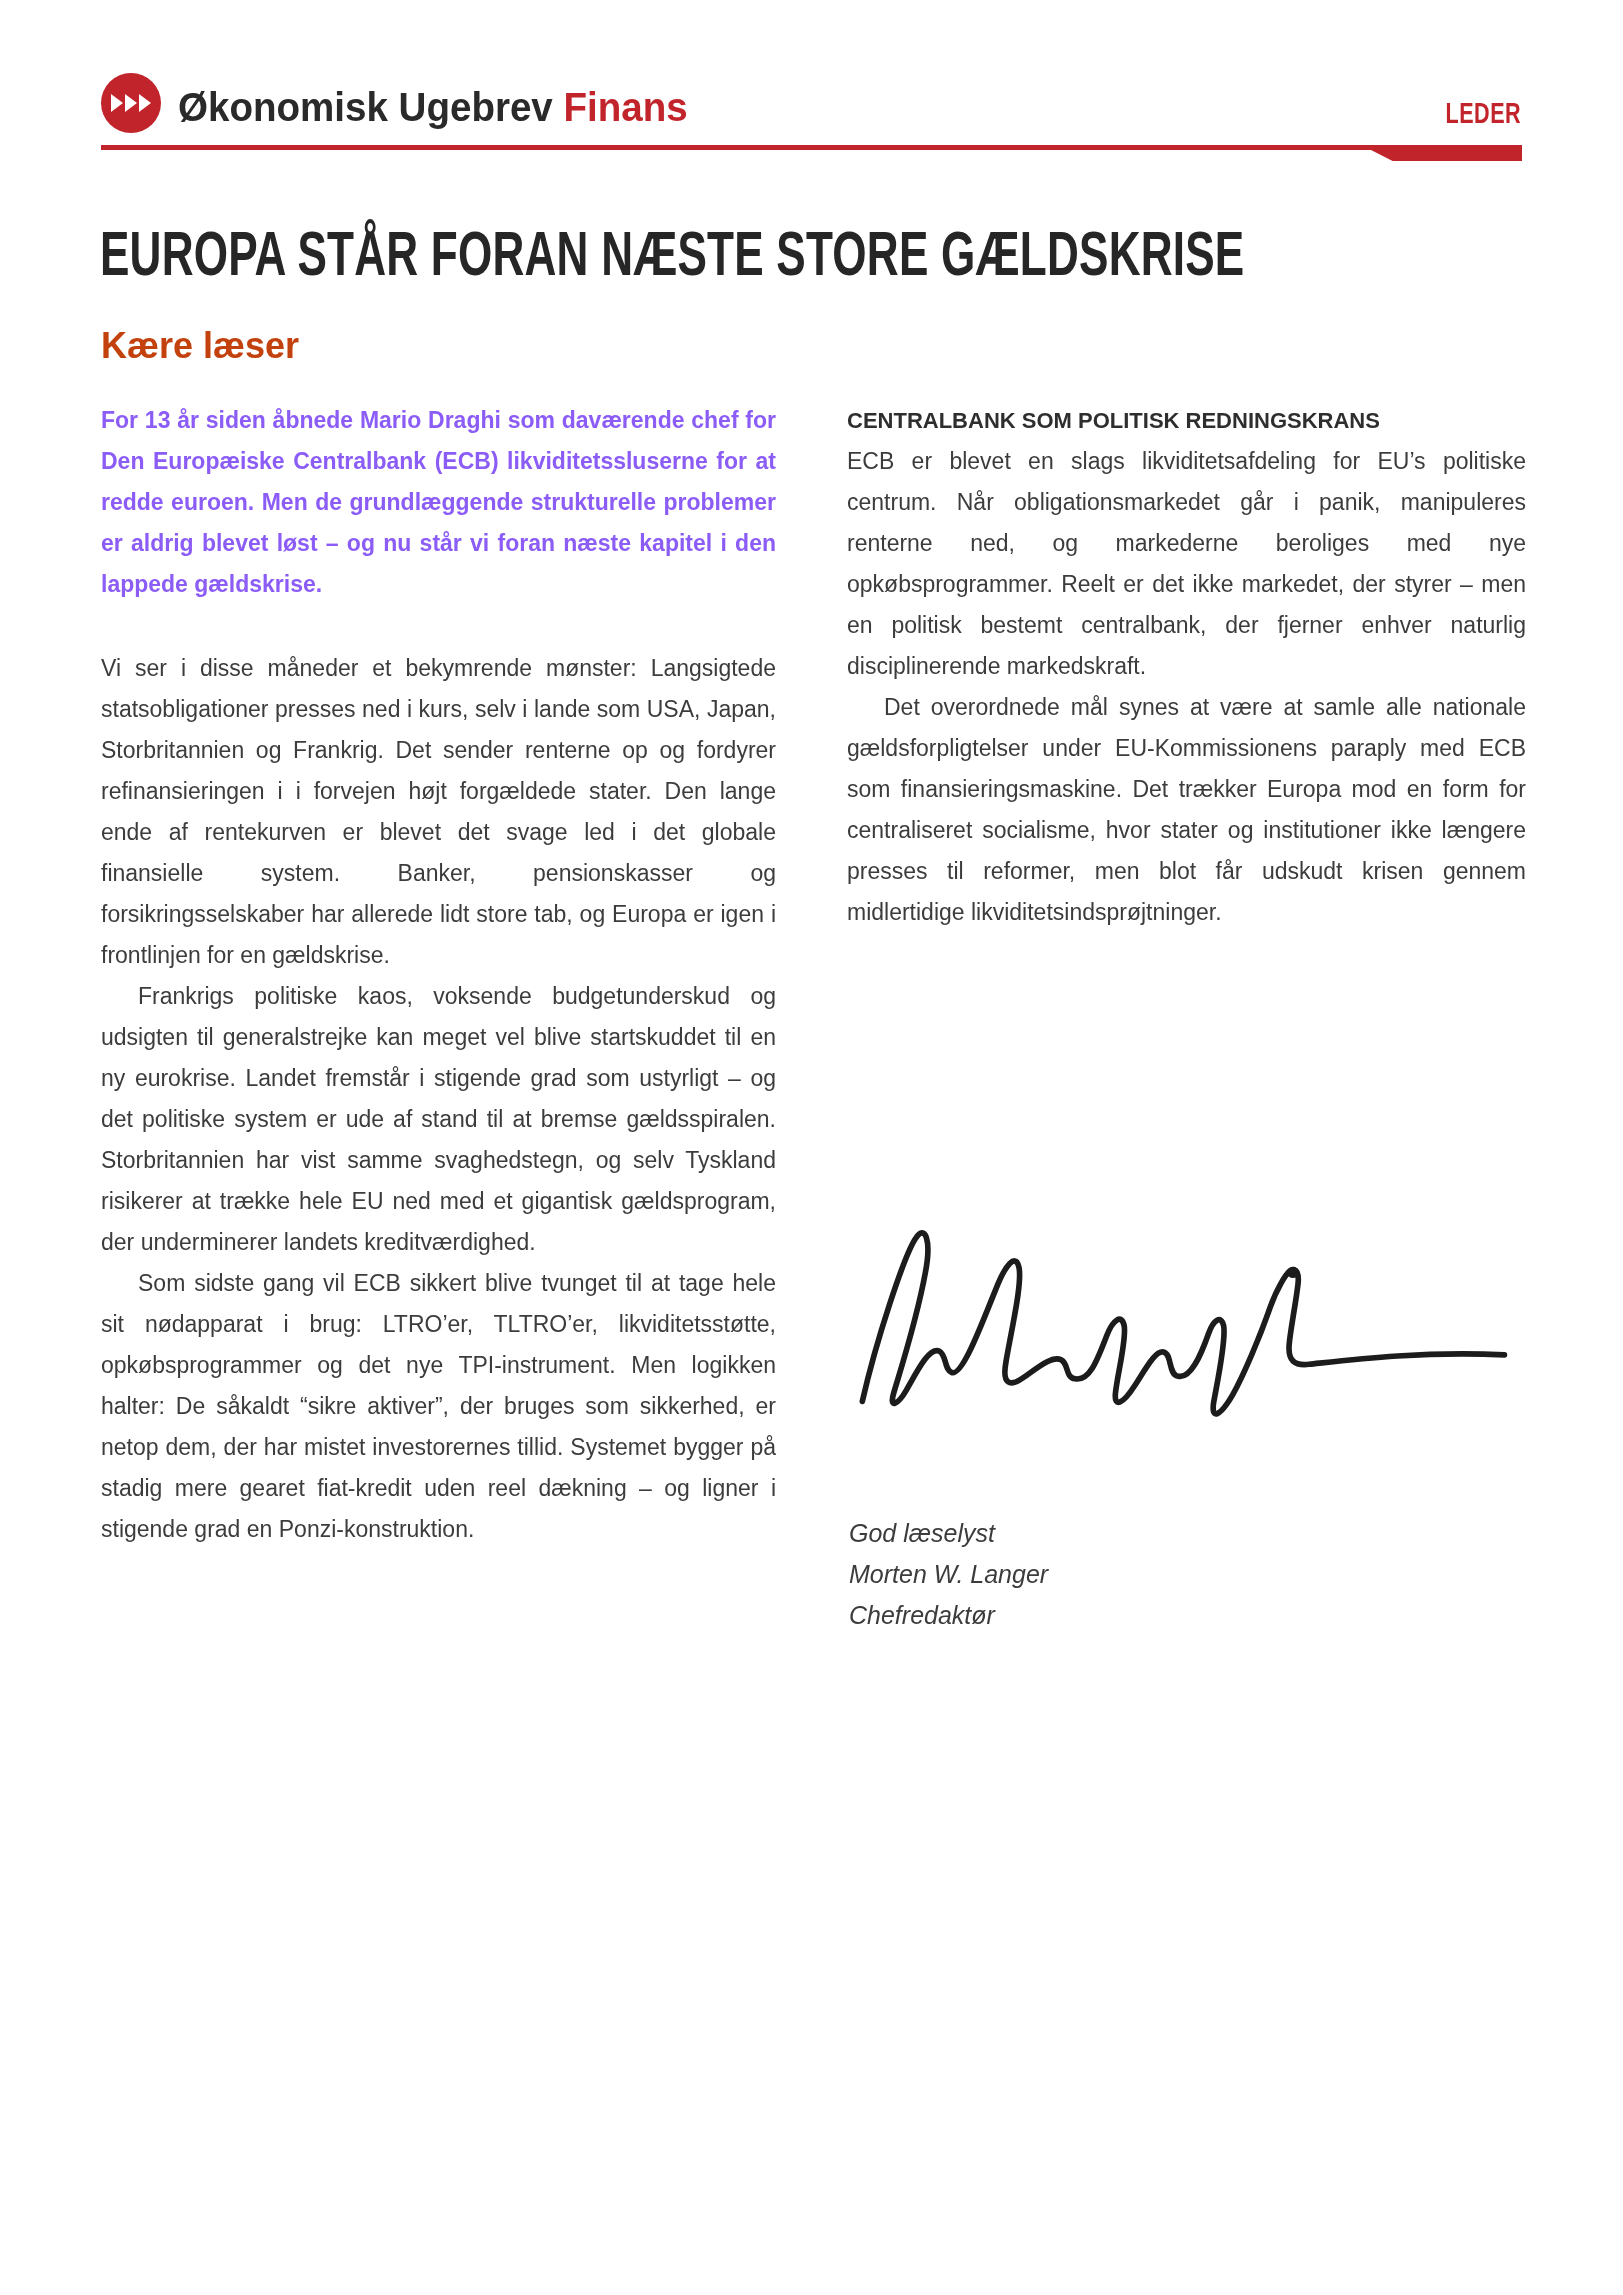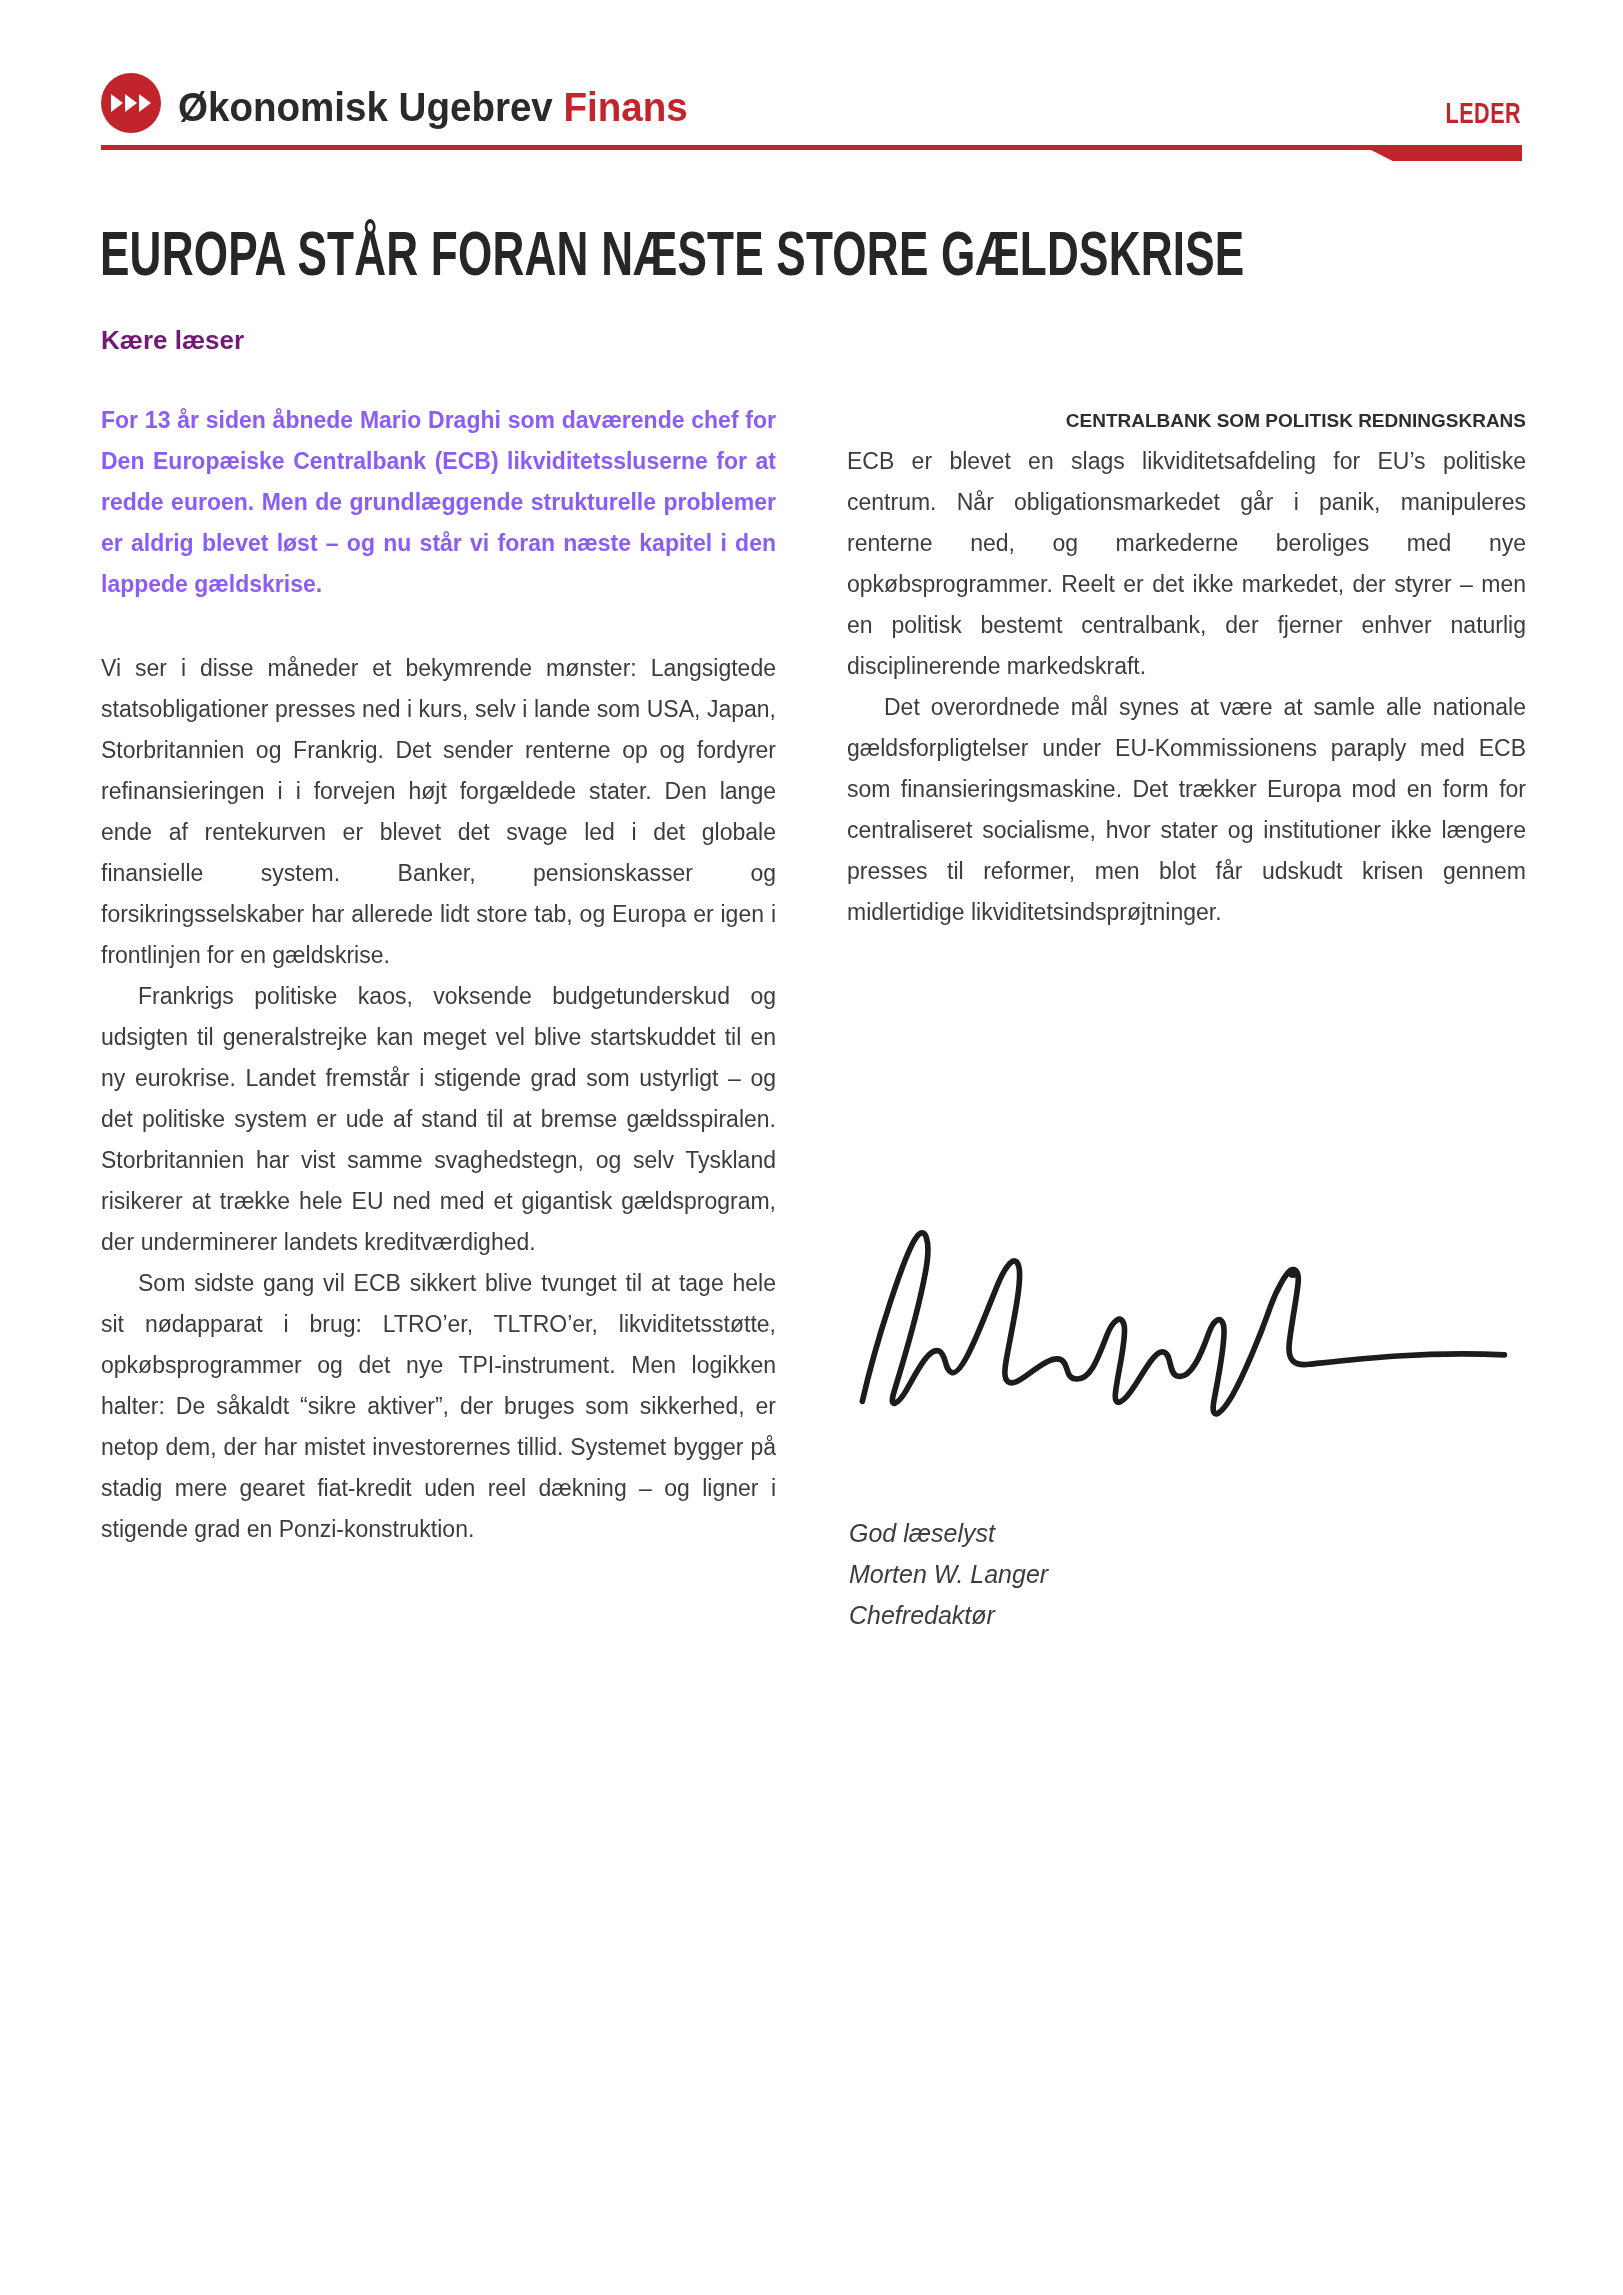"Kære læser" .salutation { color: #701a75 -> #c2410c; font-size: 26px -> 36px }
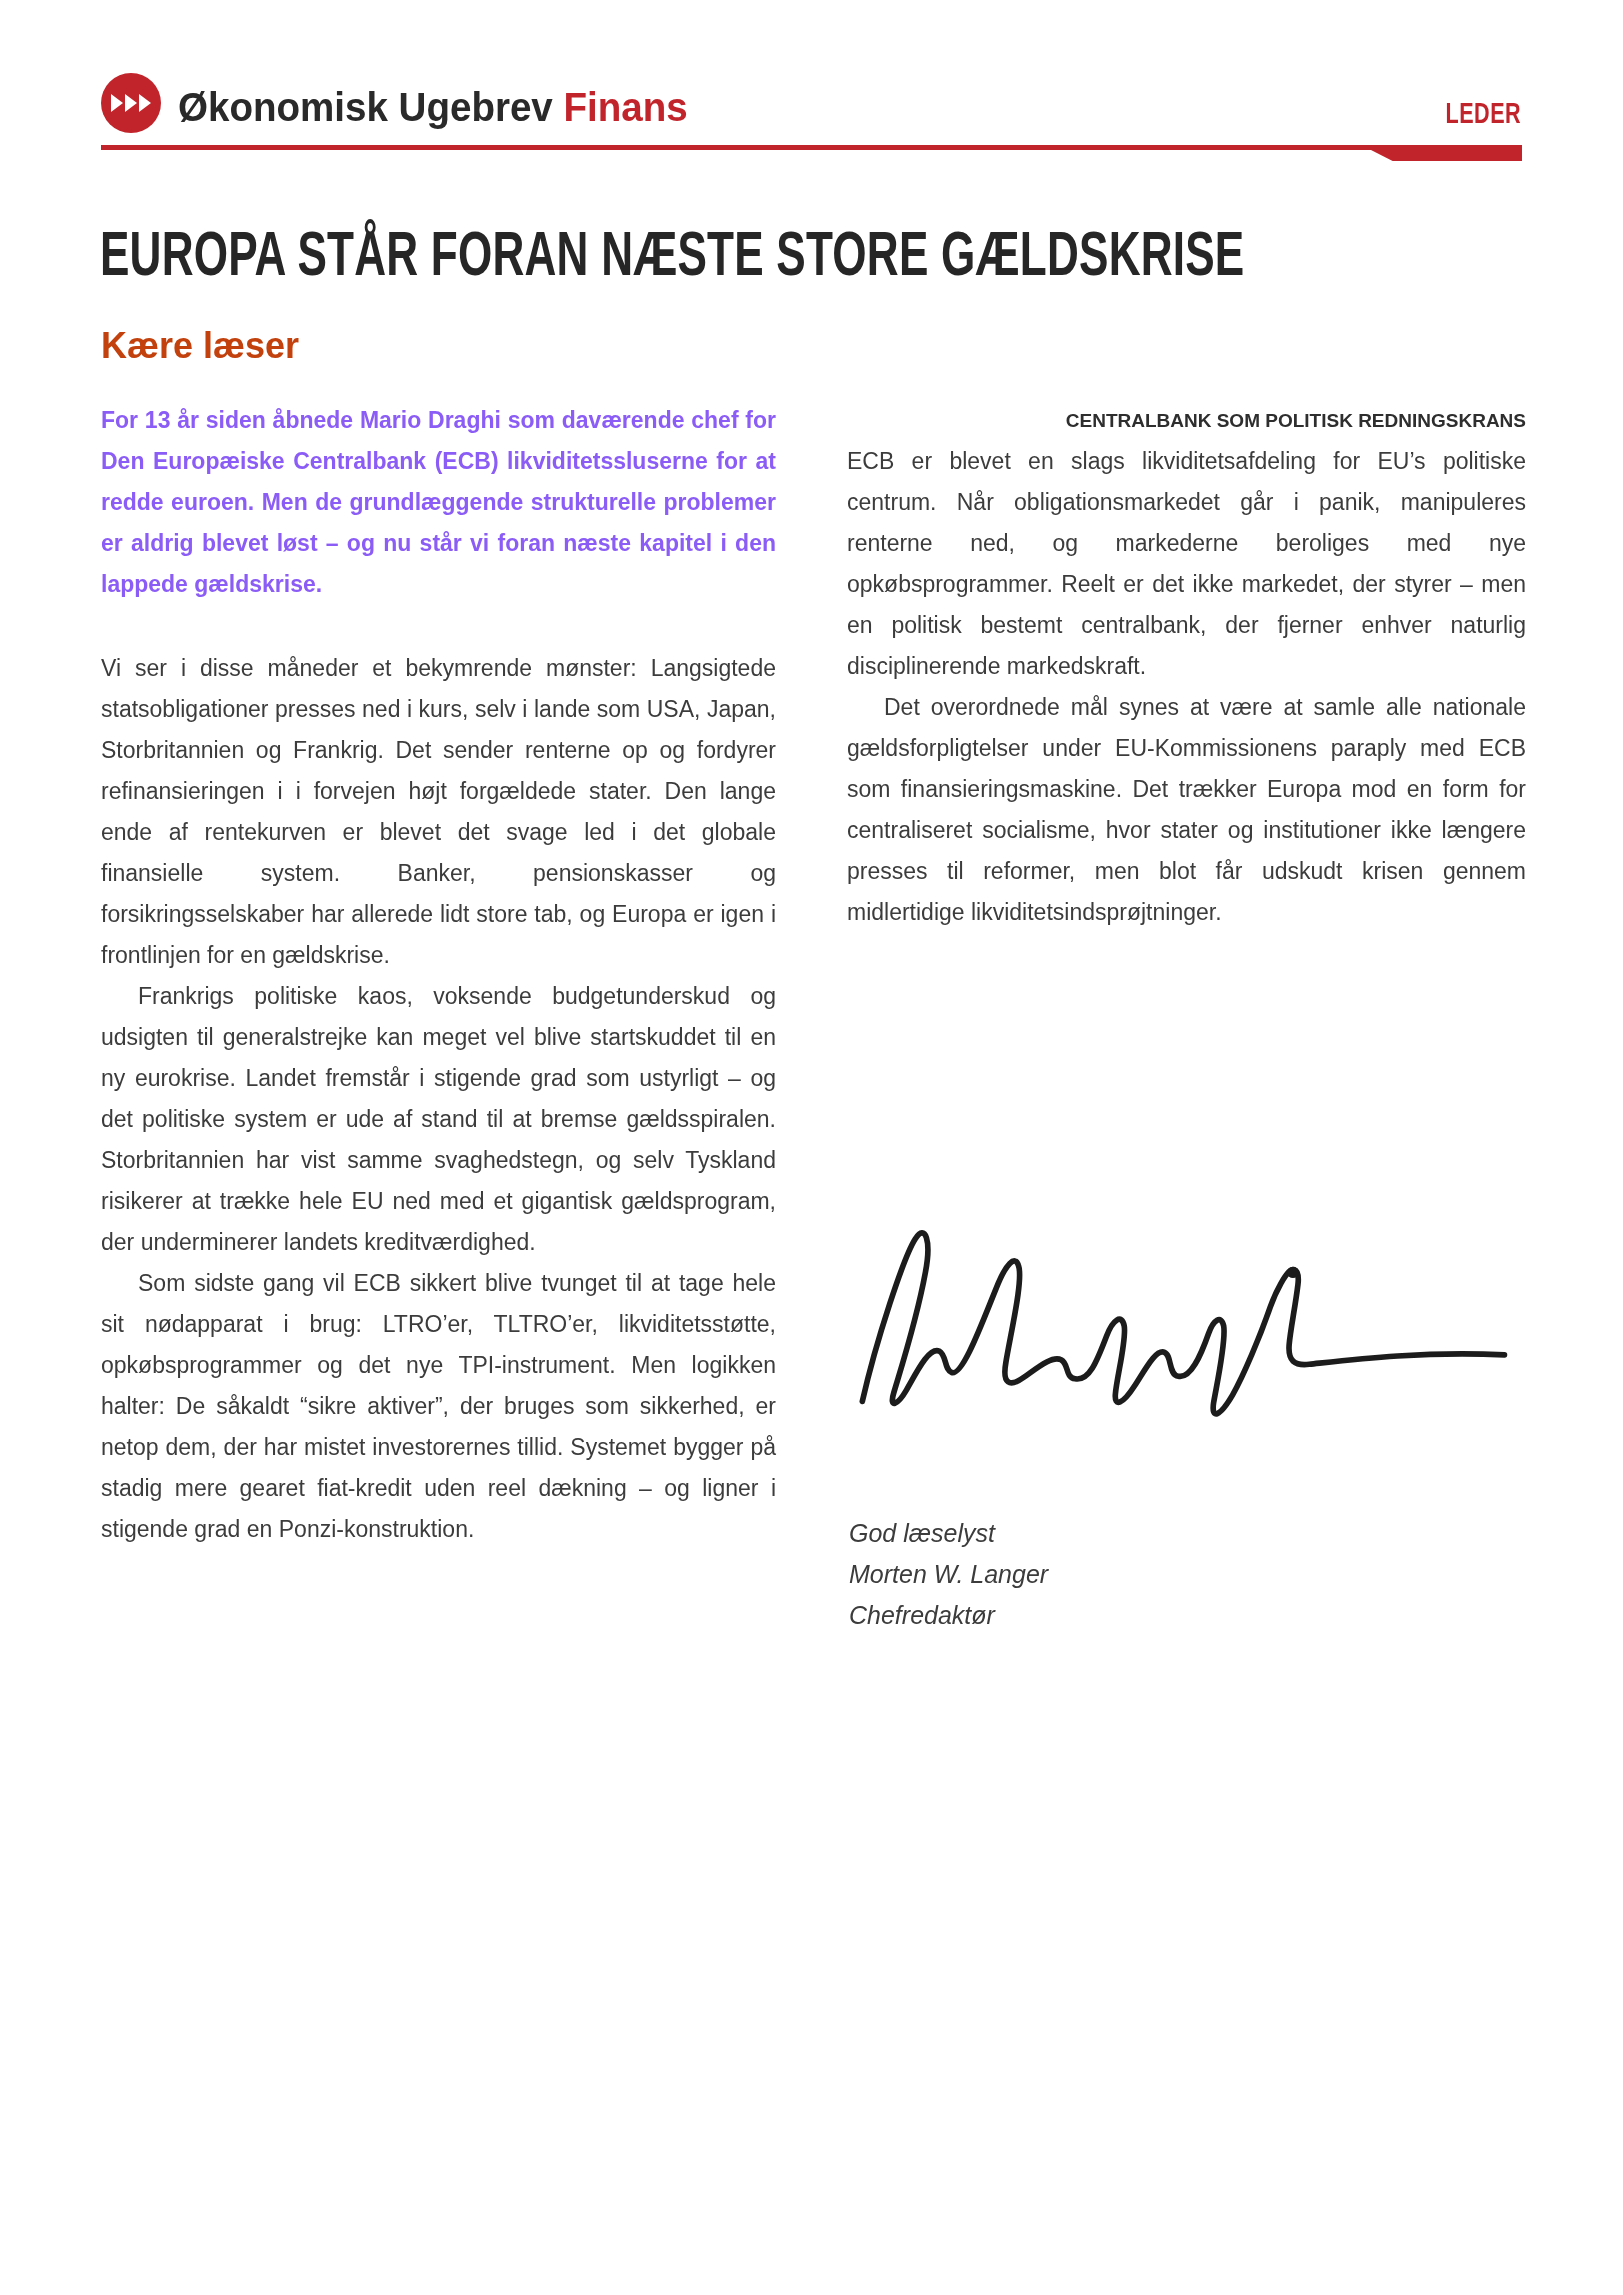"CENTRALBANK SOM POLITISK REDNINGSKRANS" .col h2 { font-size: 19px -> 22px; text-align: right -> left }
